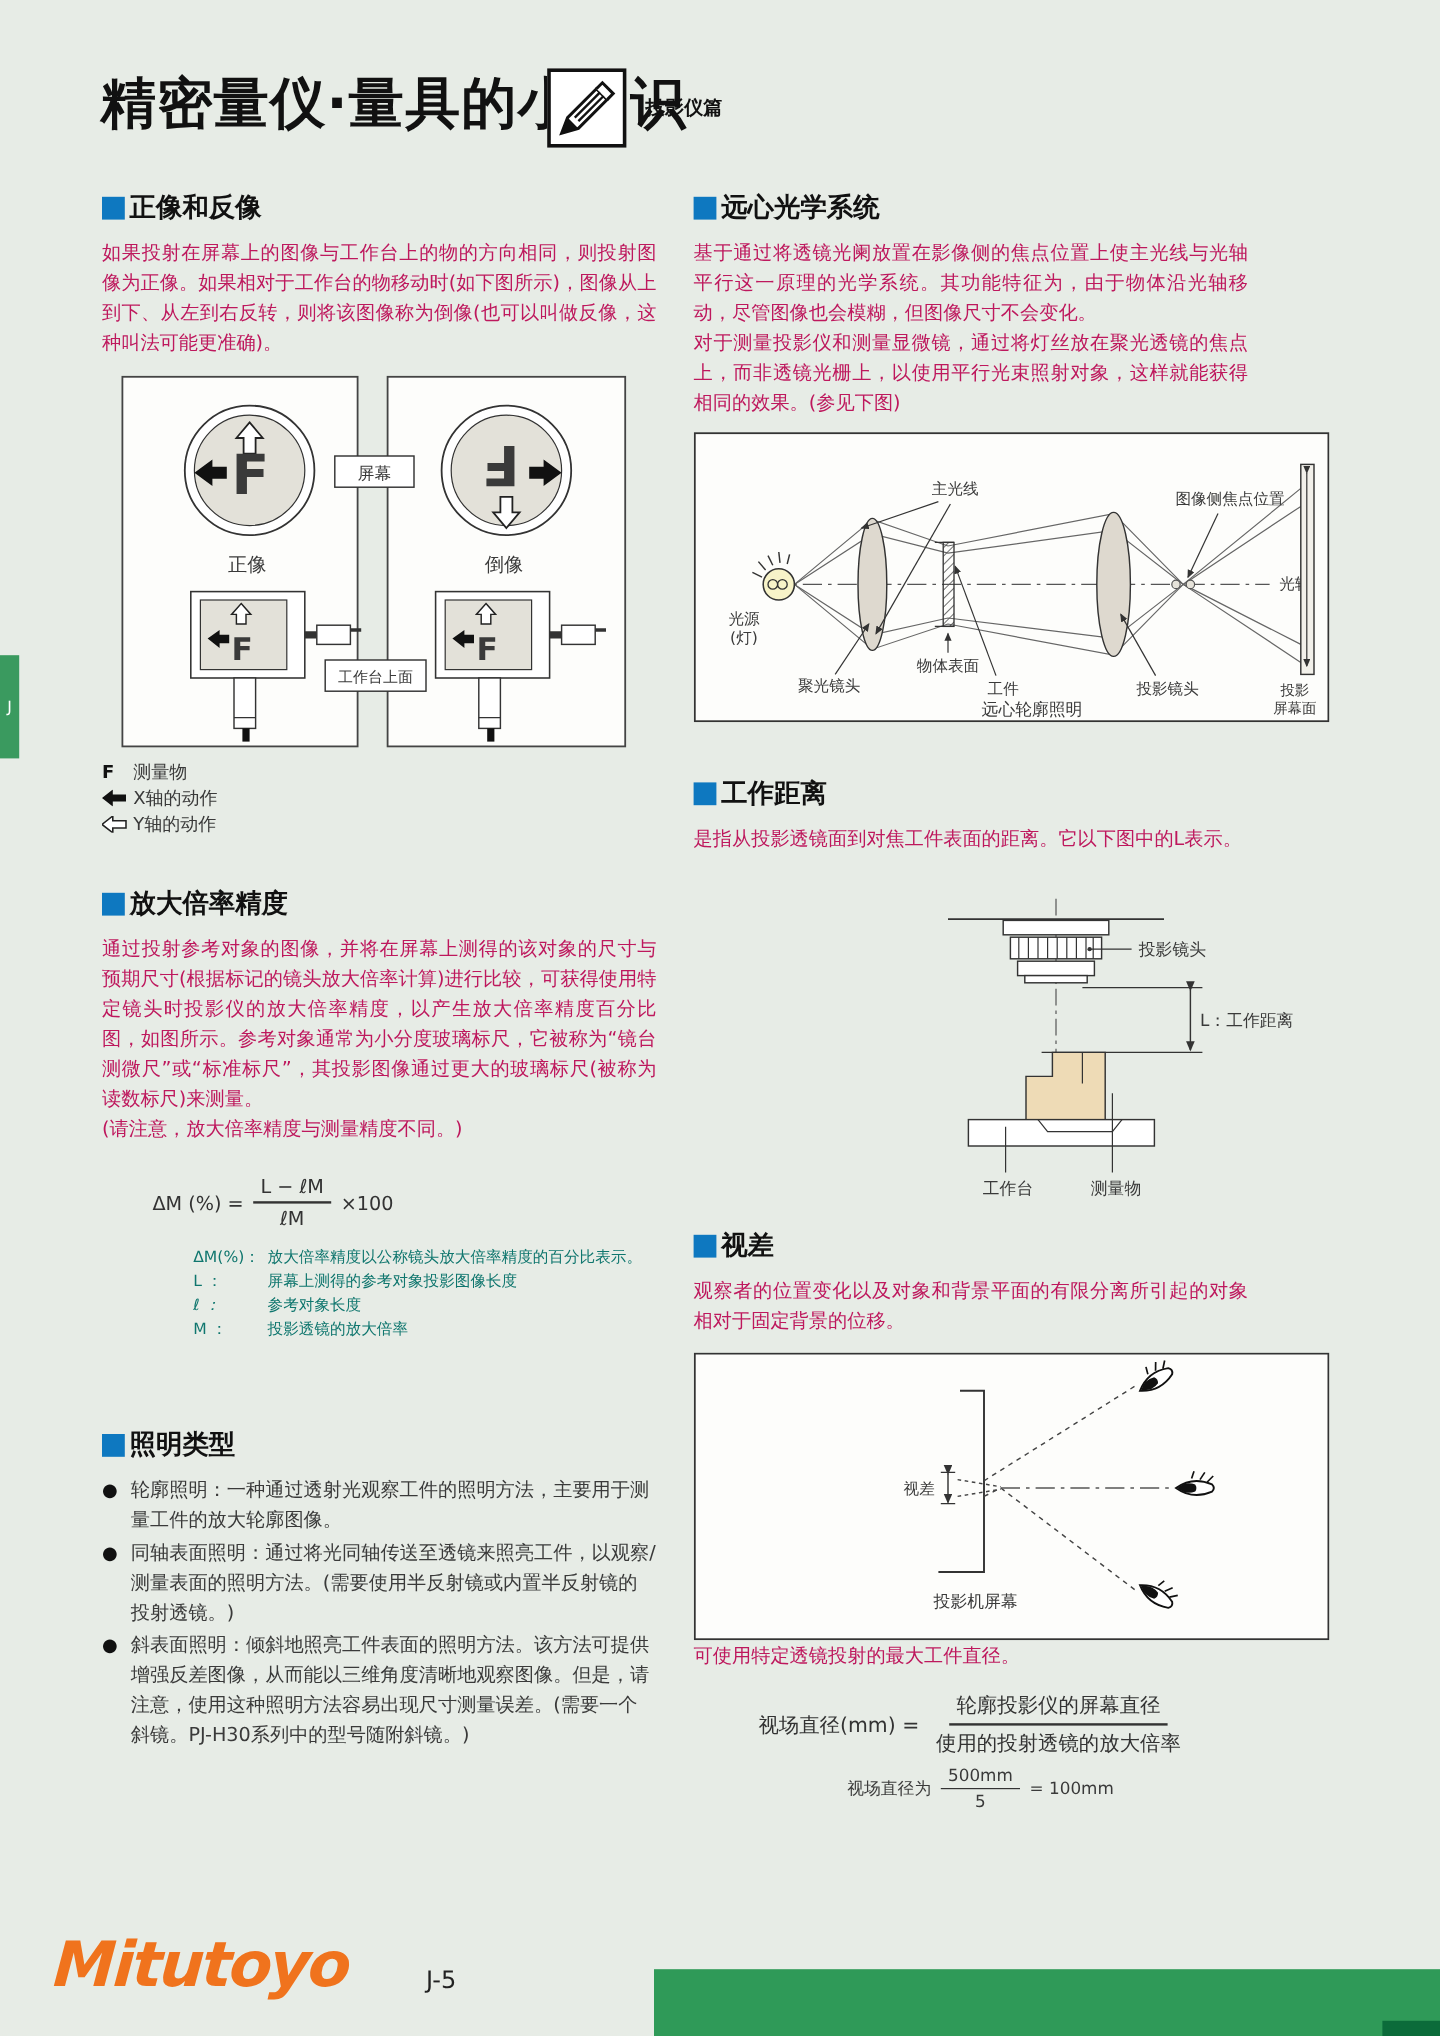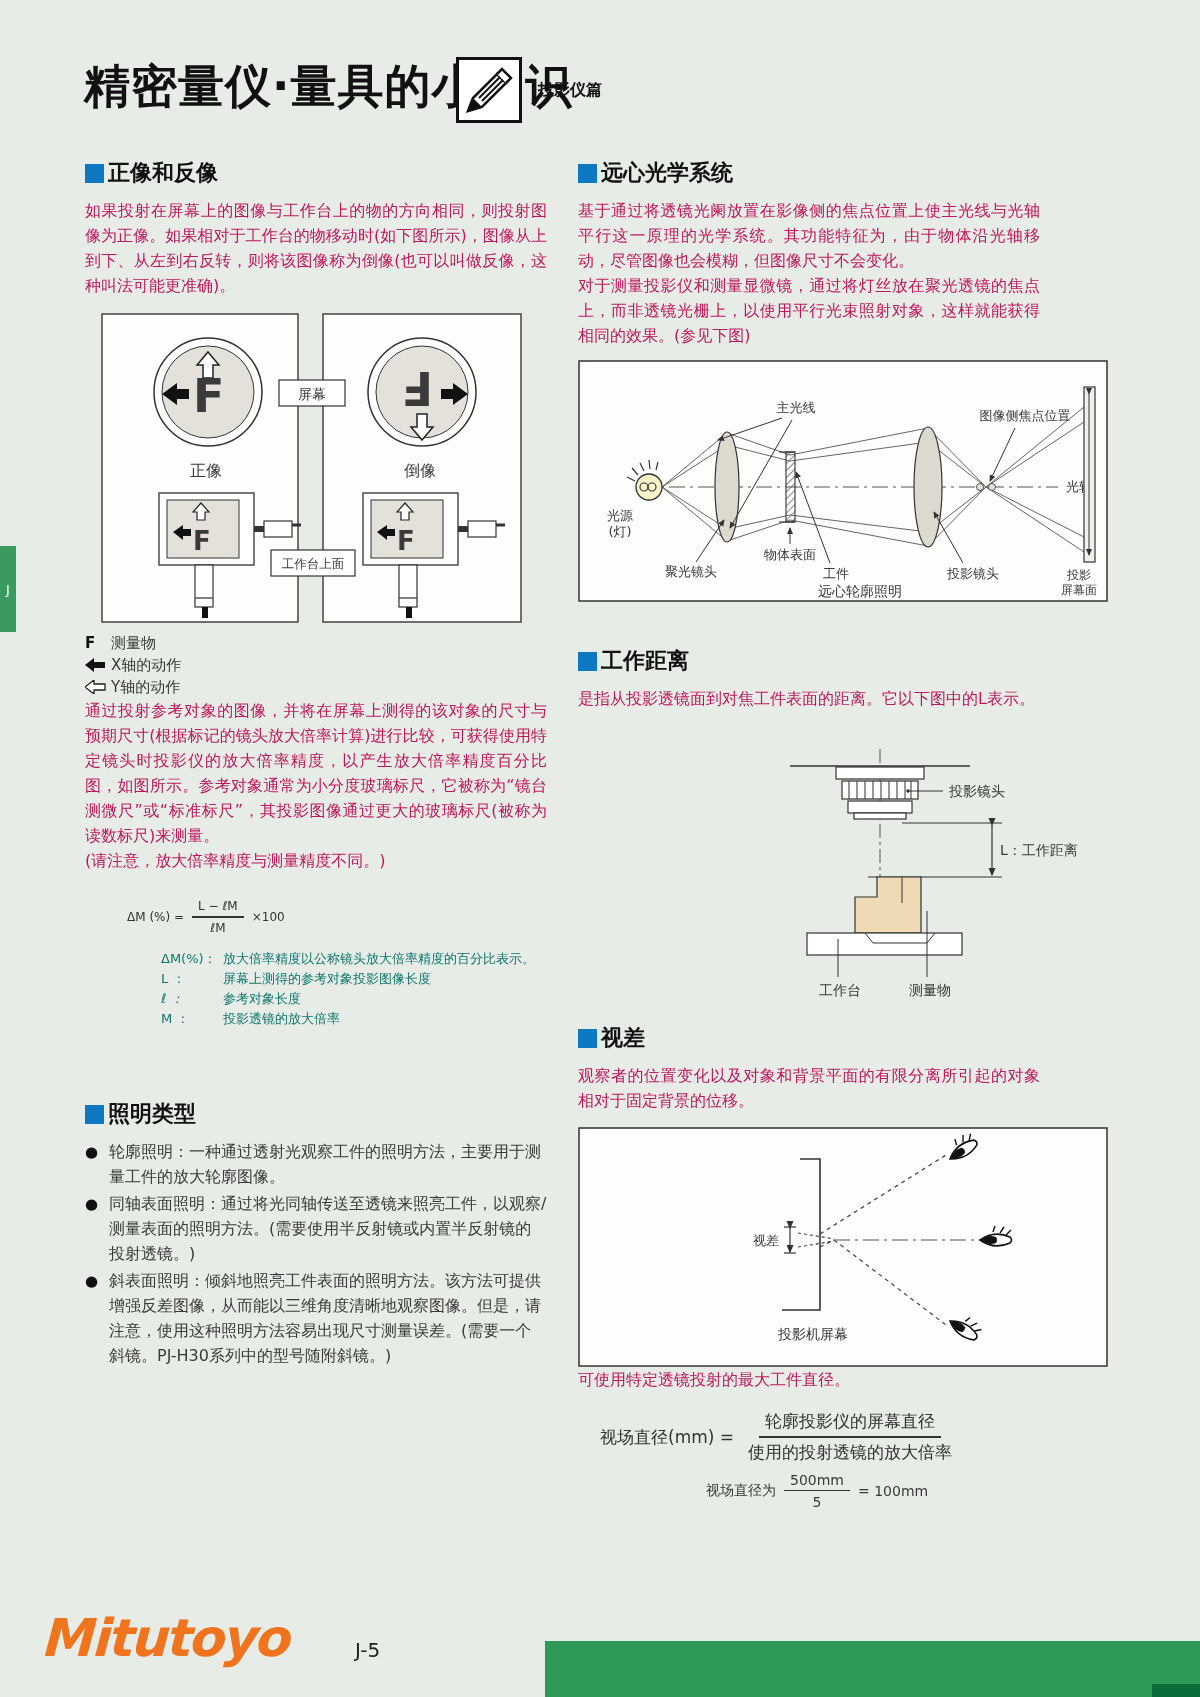"放大倍率精度" h2.sec { html: none -> <h2> <span></span> <span>放大倍率精度</span> </h2> }
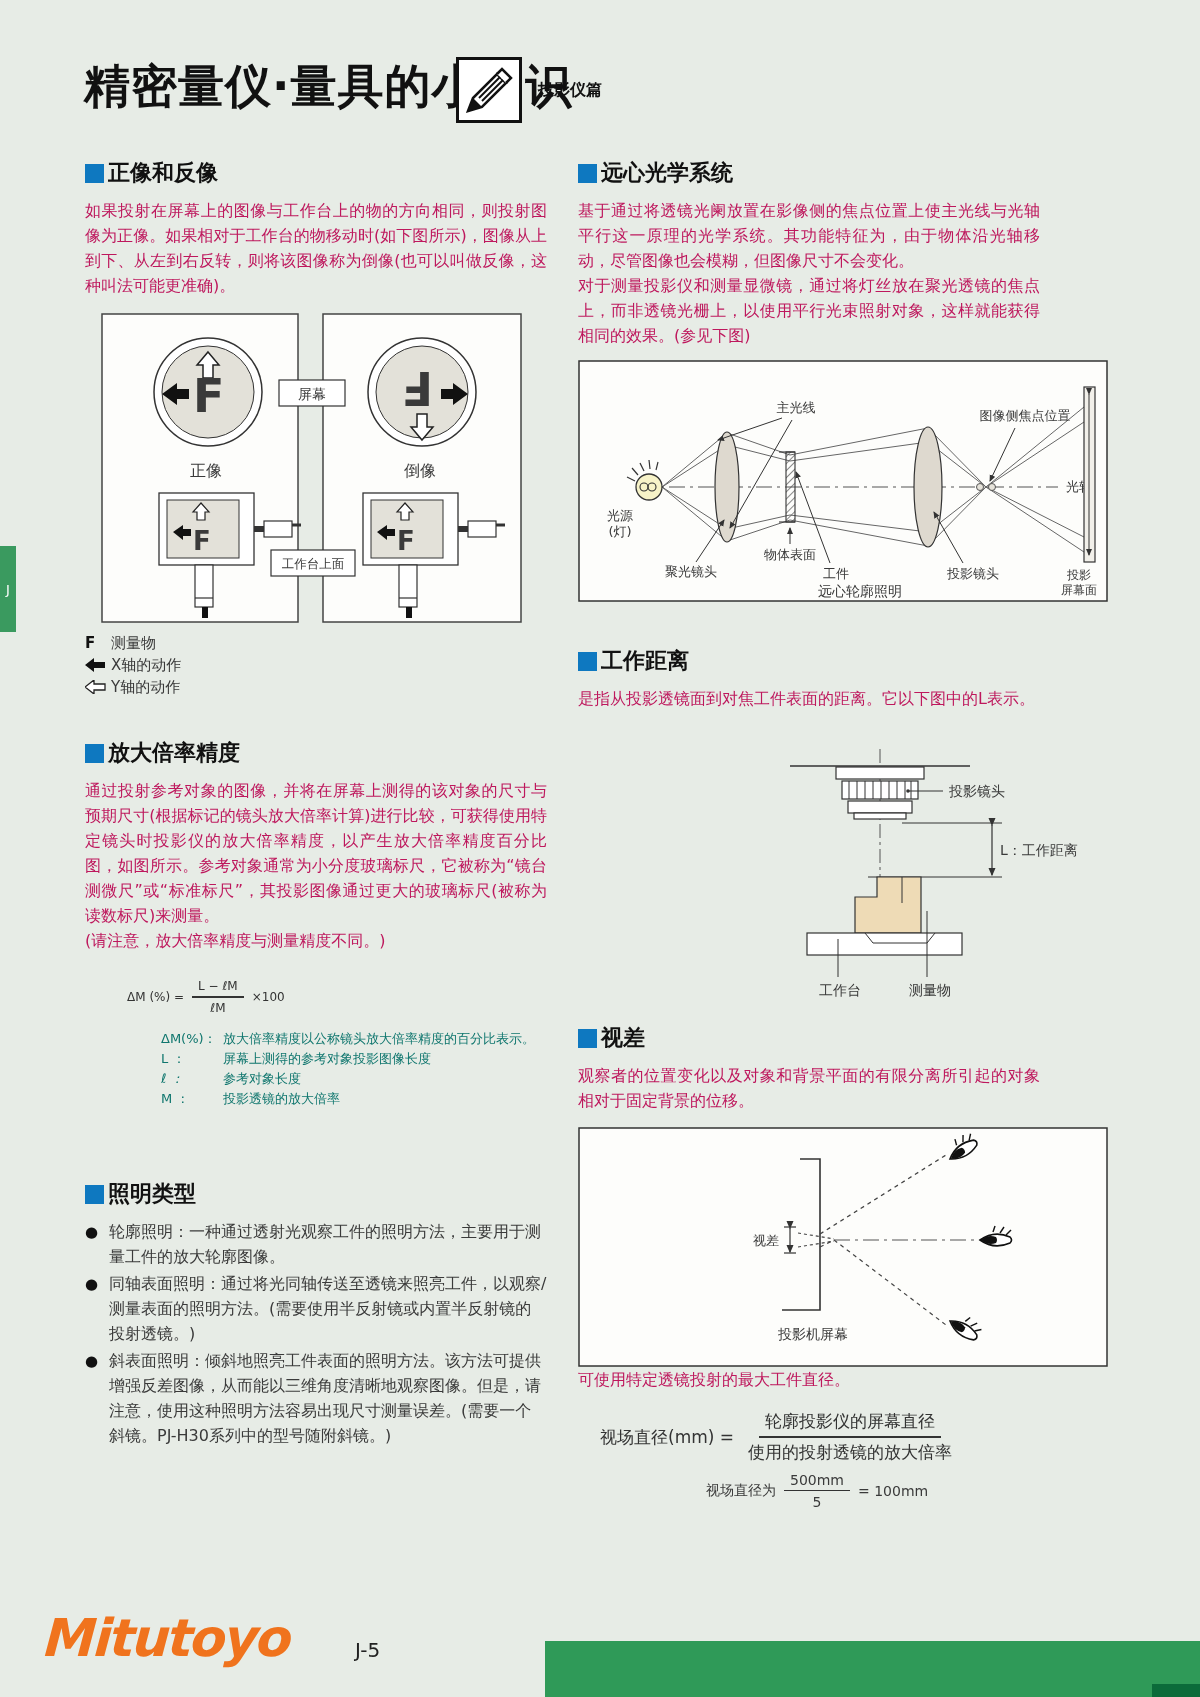"ΔM (%) =" div.formula { font-size: 12px -> 16px }
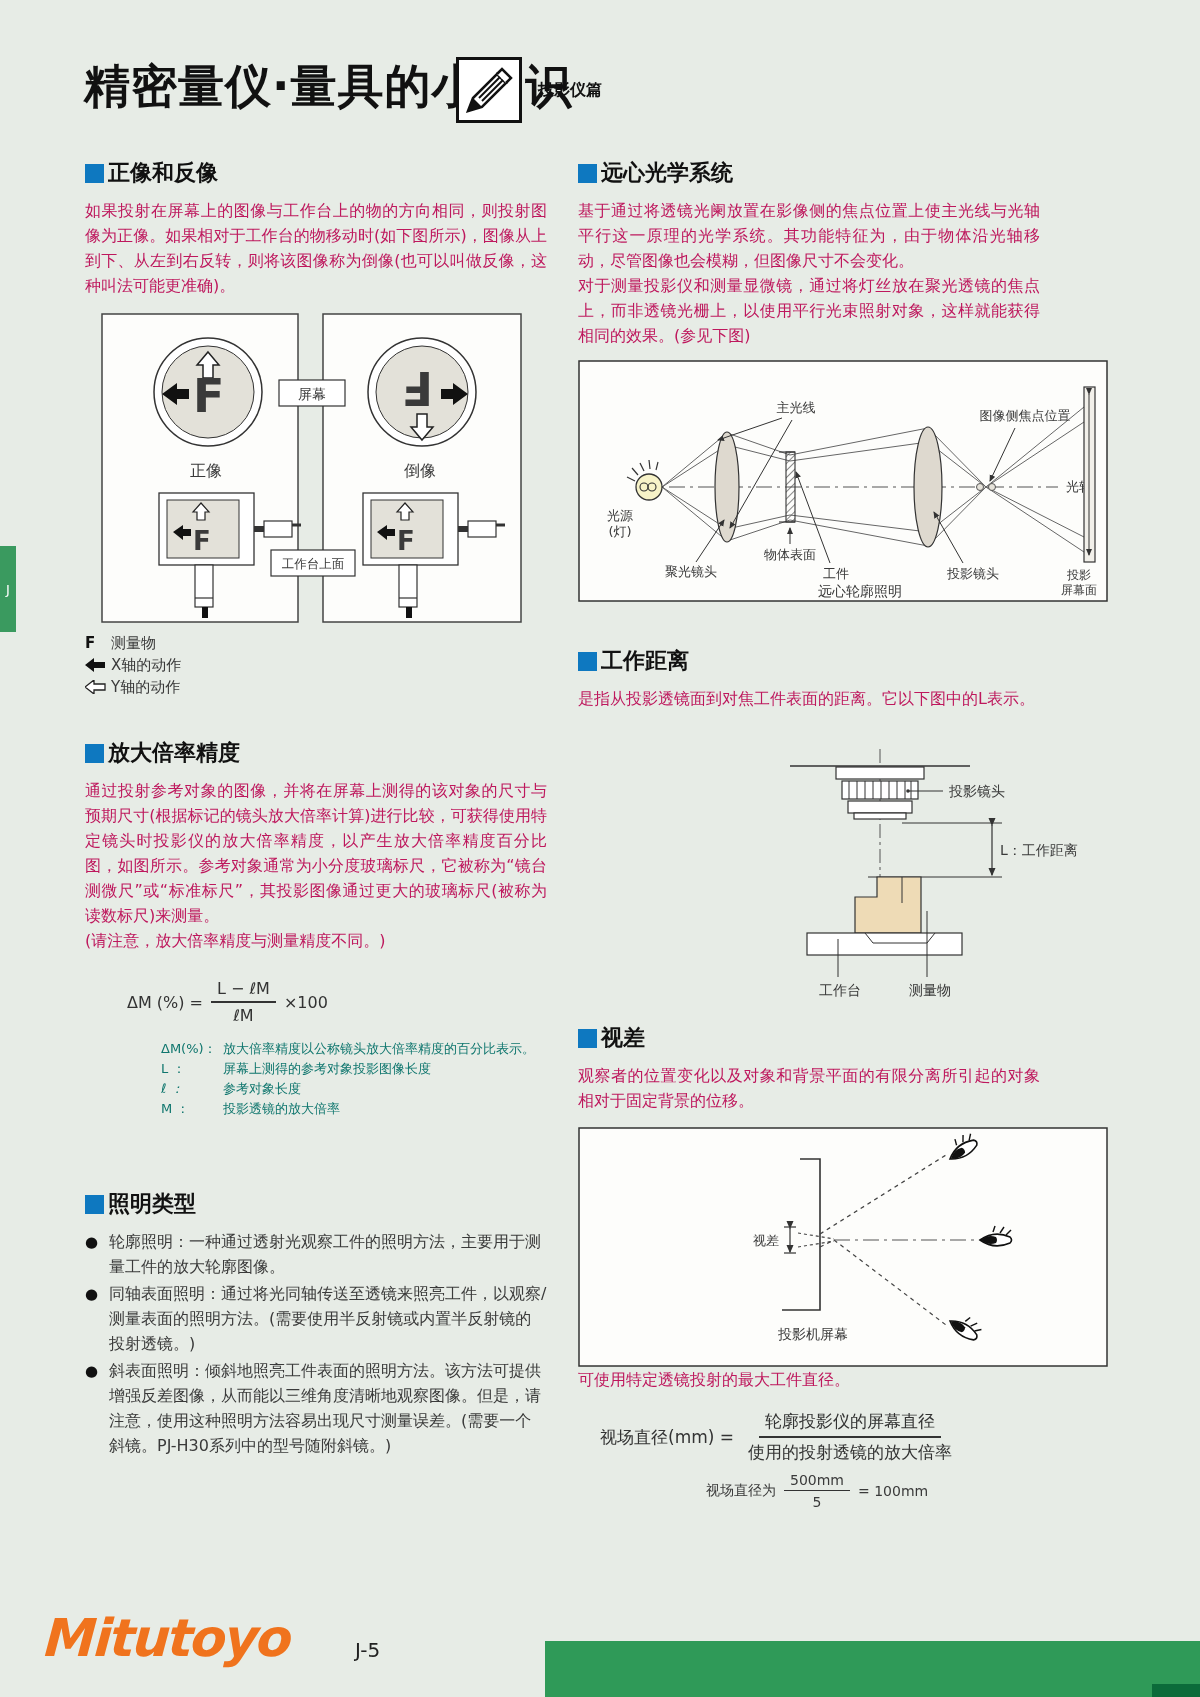"视场直径(mm) =" div.formula { margin: 18px 0 0 22px -> 18px 0 0 54px }
